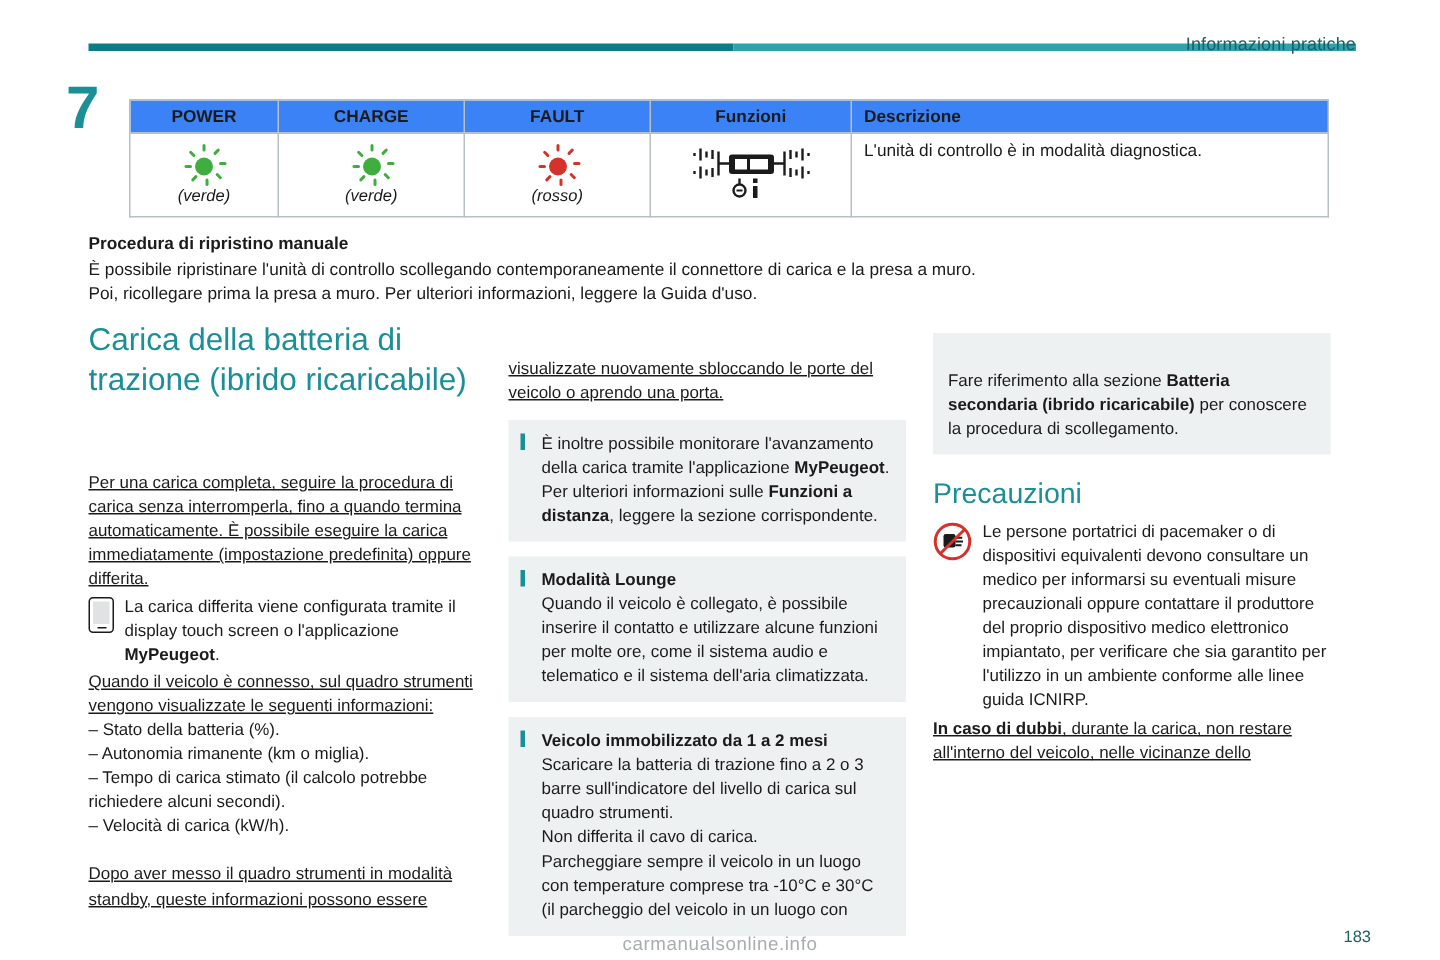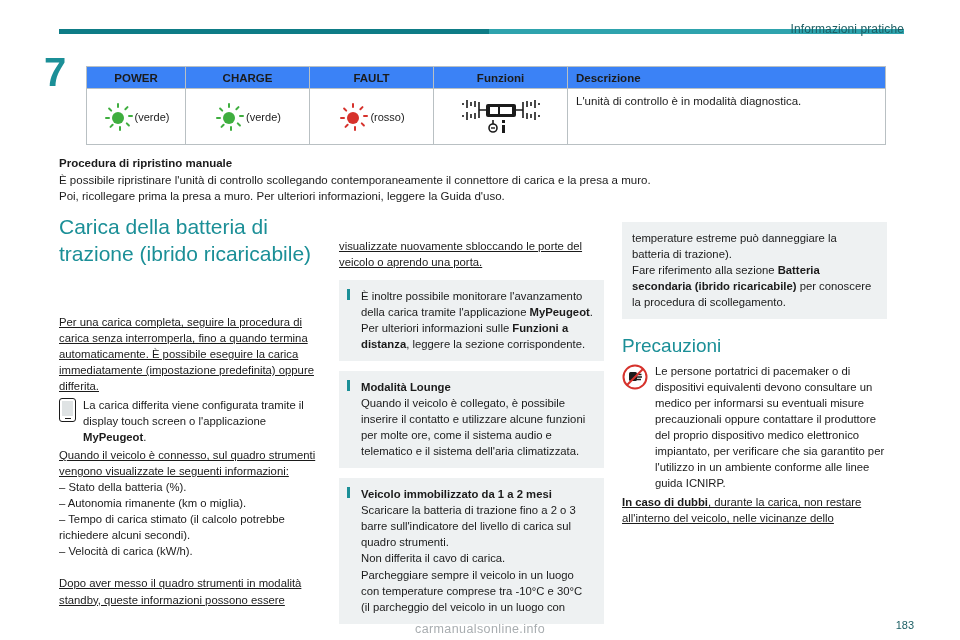"(verde)" .led-wrap { flex-direction: none -> column; font-style: none -> italic; justify-content: center -> space-between }
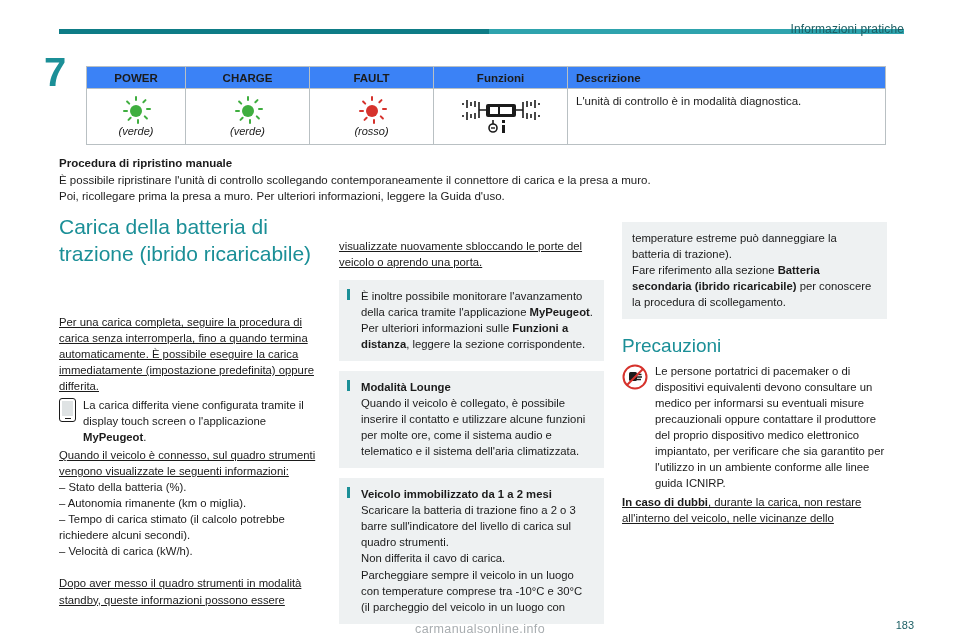"temperature estreme può danneggiare la" span { html: <span>temperature estreme può danneggiare la batteria di trazione).</span> -> none }
